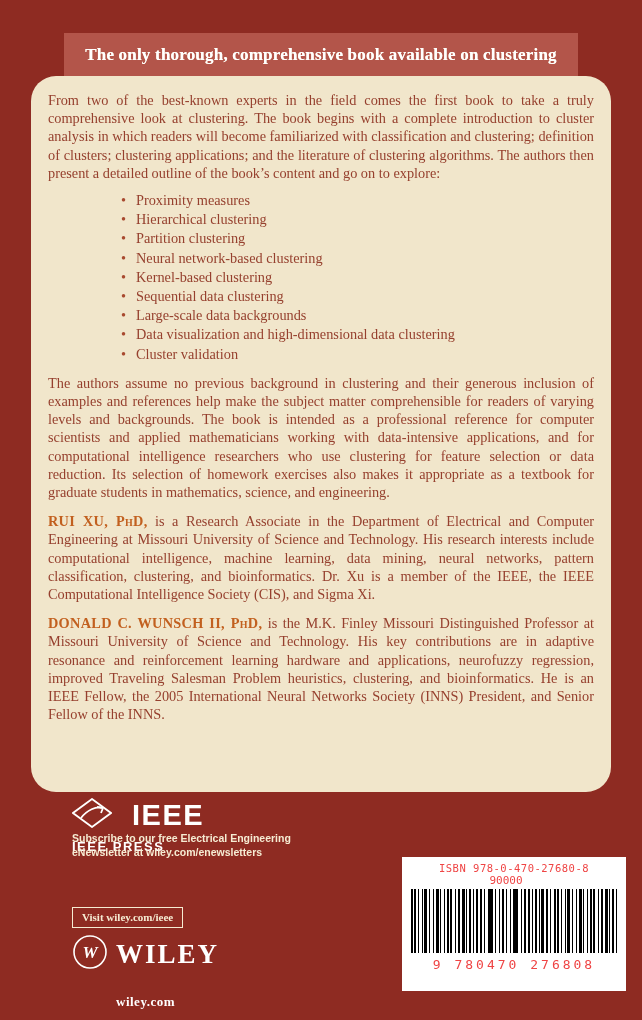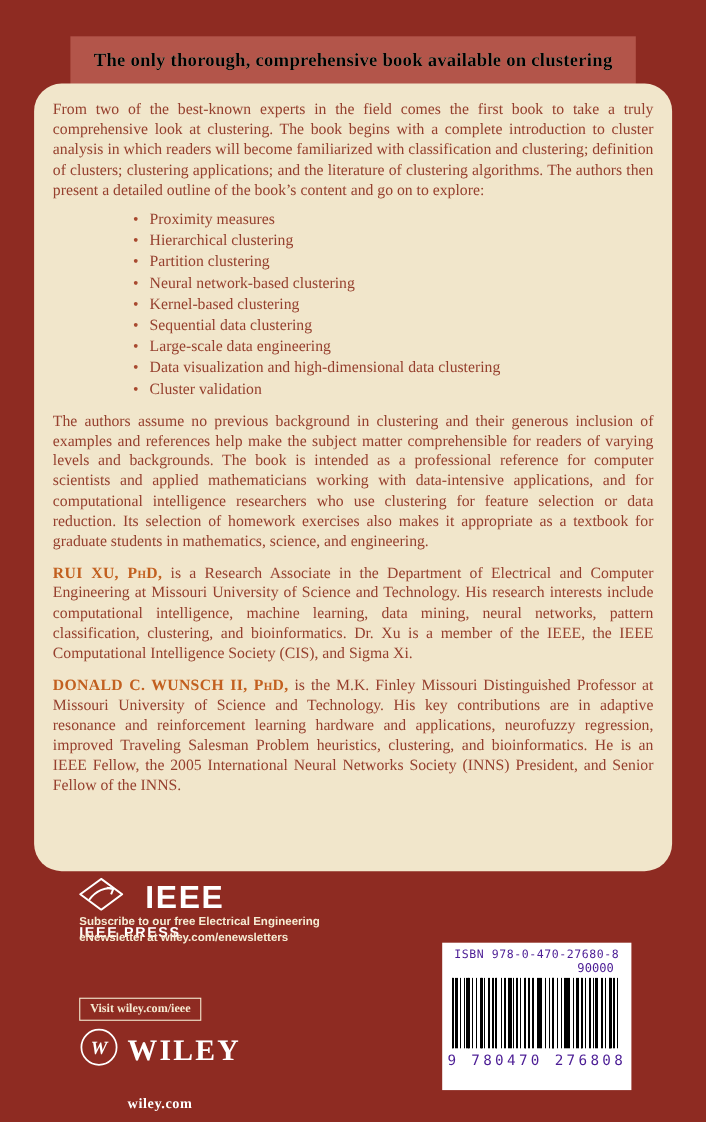"The only thorough, comprehensive book" .banner { color: #000000 -> #ffffff }
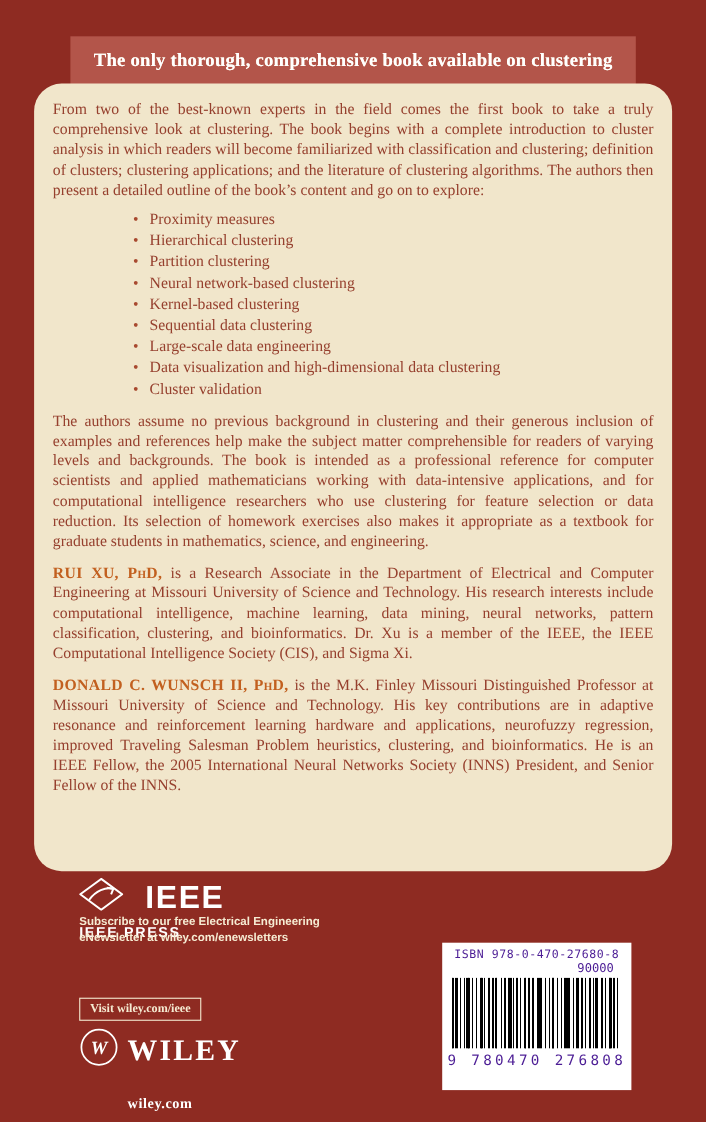"Large-scale data engineering" li { text: engineering -> backgrounds }
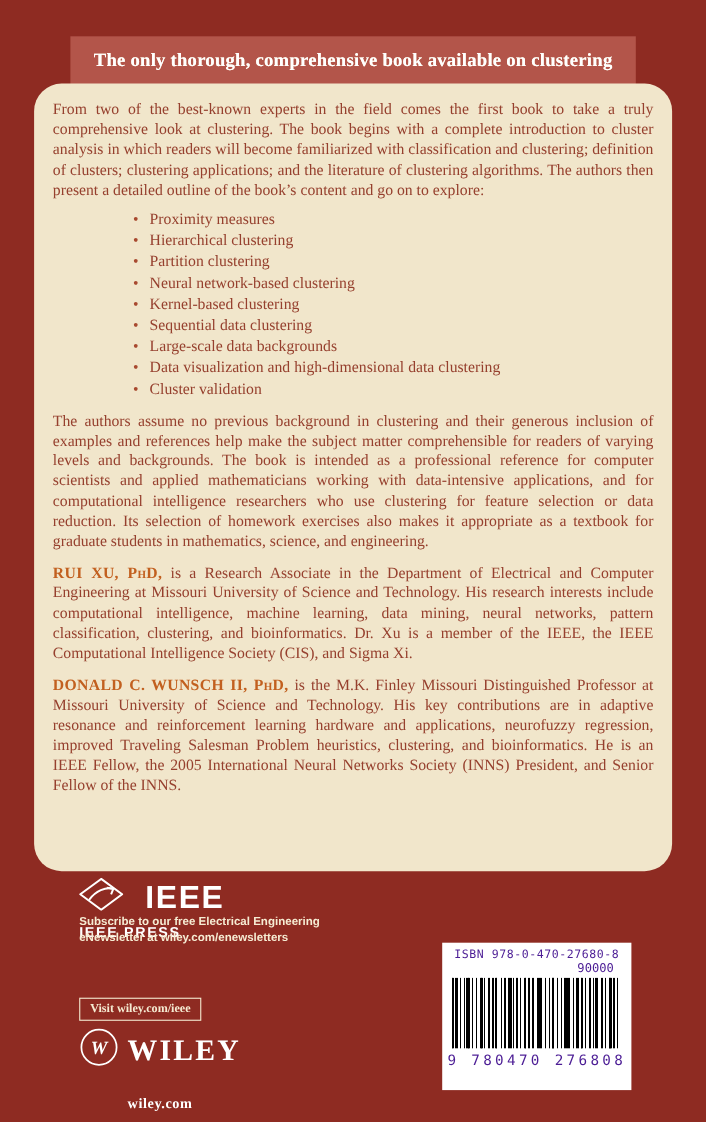"ISBN 978-0-470-27680-8" .barcode-box { color: #4c1d95 -> #ef4444; width: 172px -> 224px }
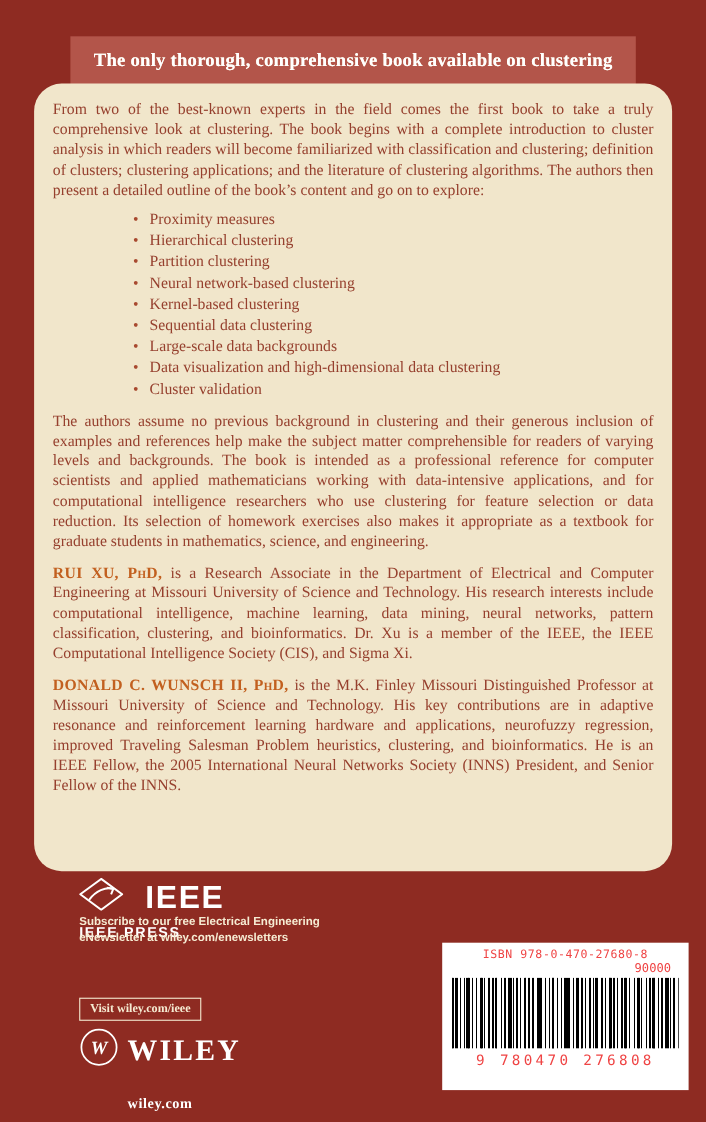"90000" .price-line { text-align: right -> center }
